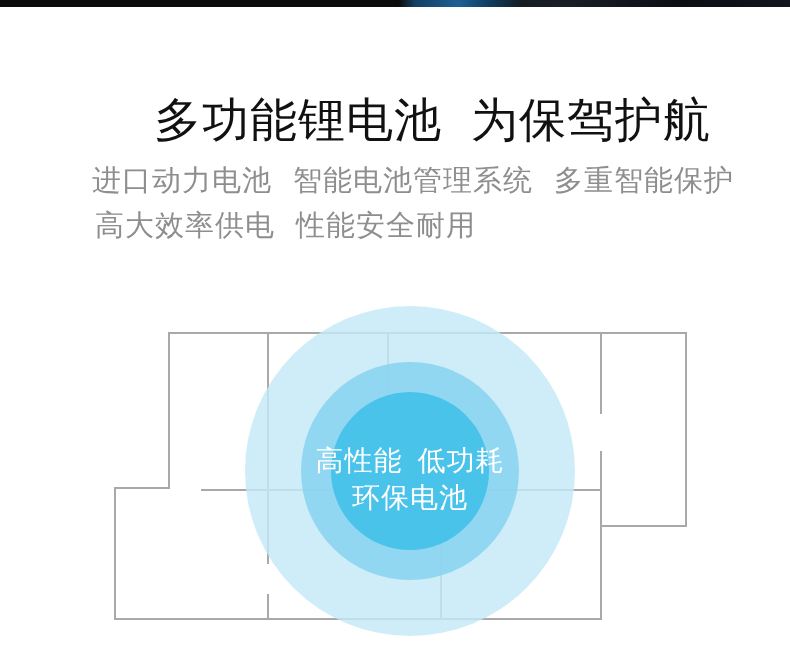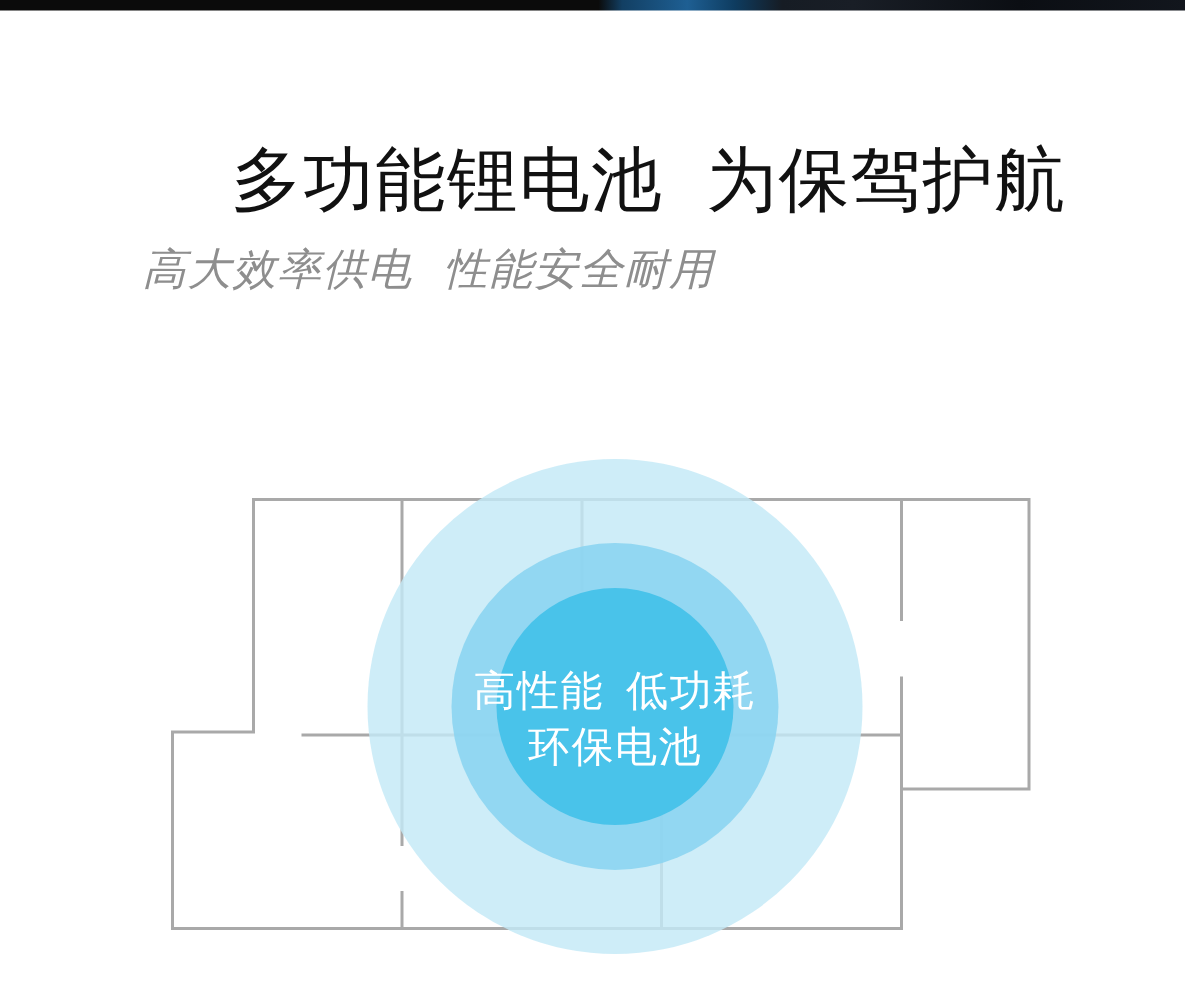"进口动力电池 智能电池管理系统 多重智能保护" div.subtitle-line-1 { html: none -> <div>进口动力电池 智能电池管理系统 多重智能保护</div> }
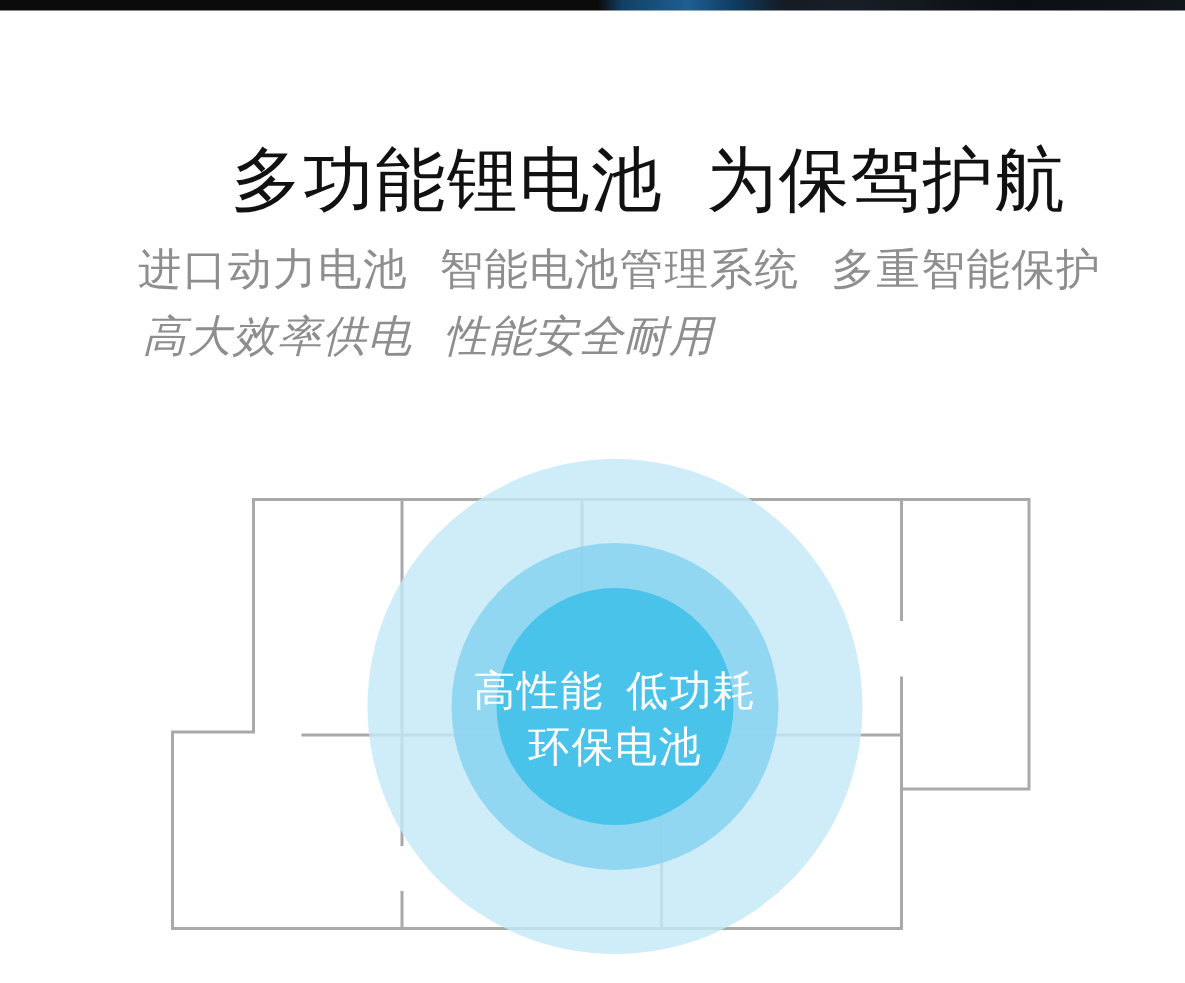"高大效率供电 性能安全耐用" .subtitle-line-2 { font-style: italic -> none }
